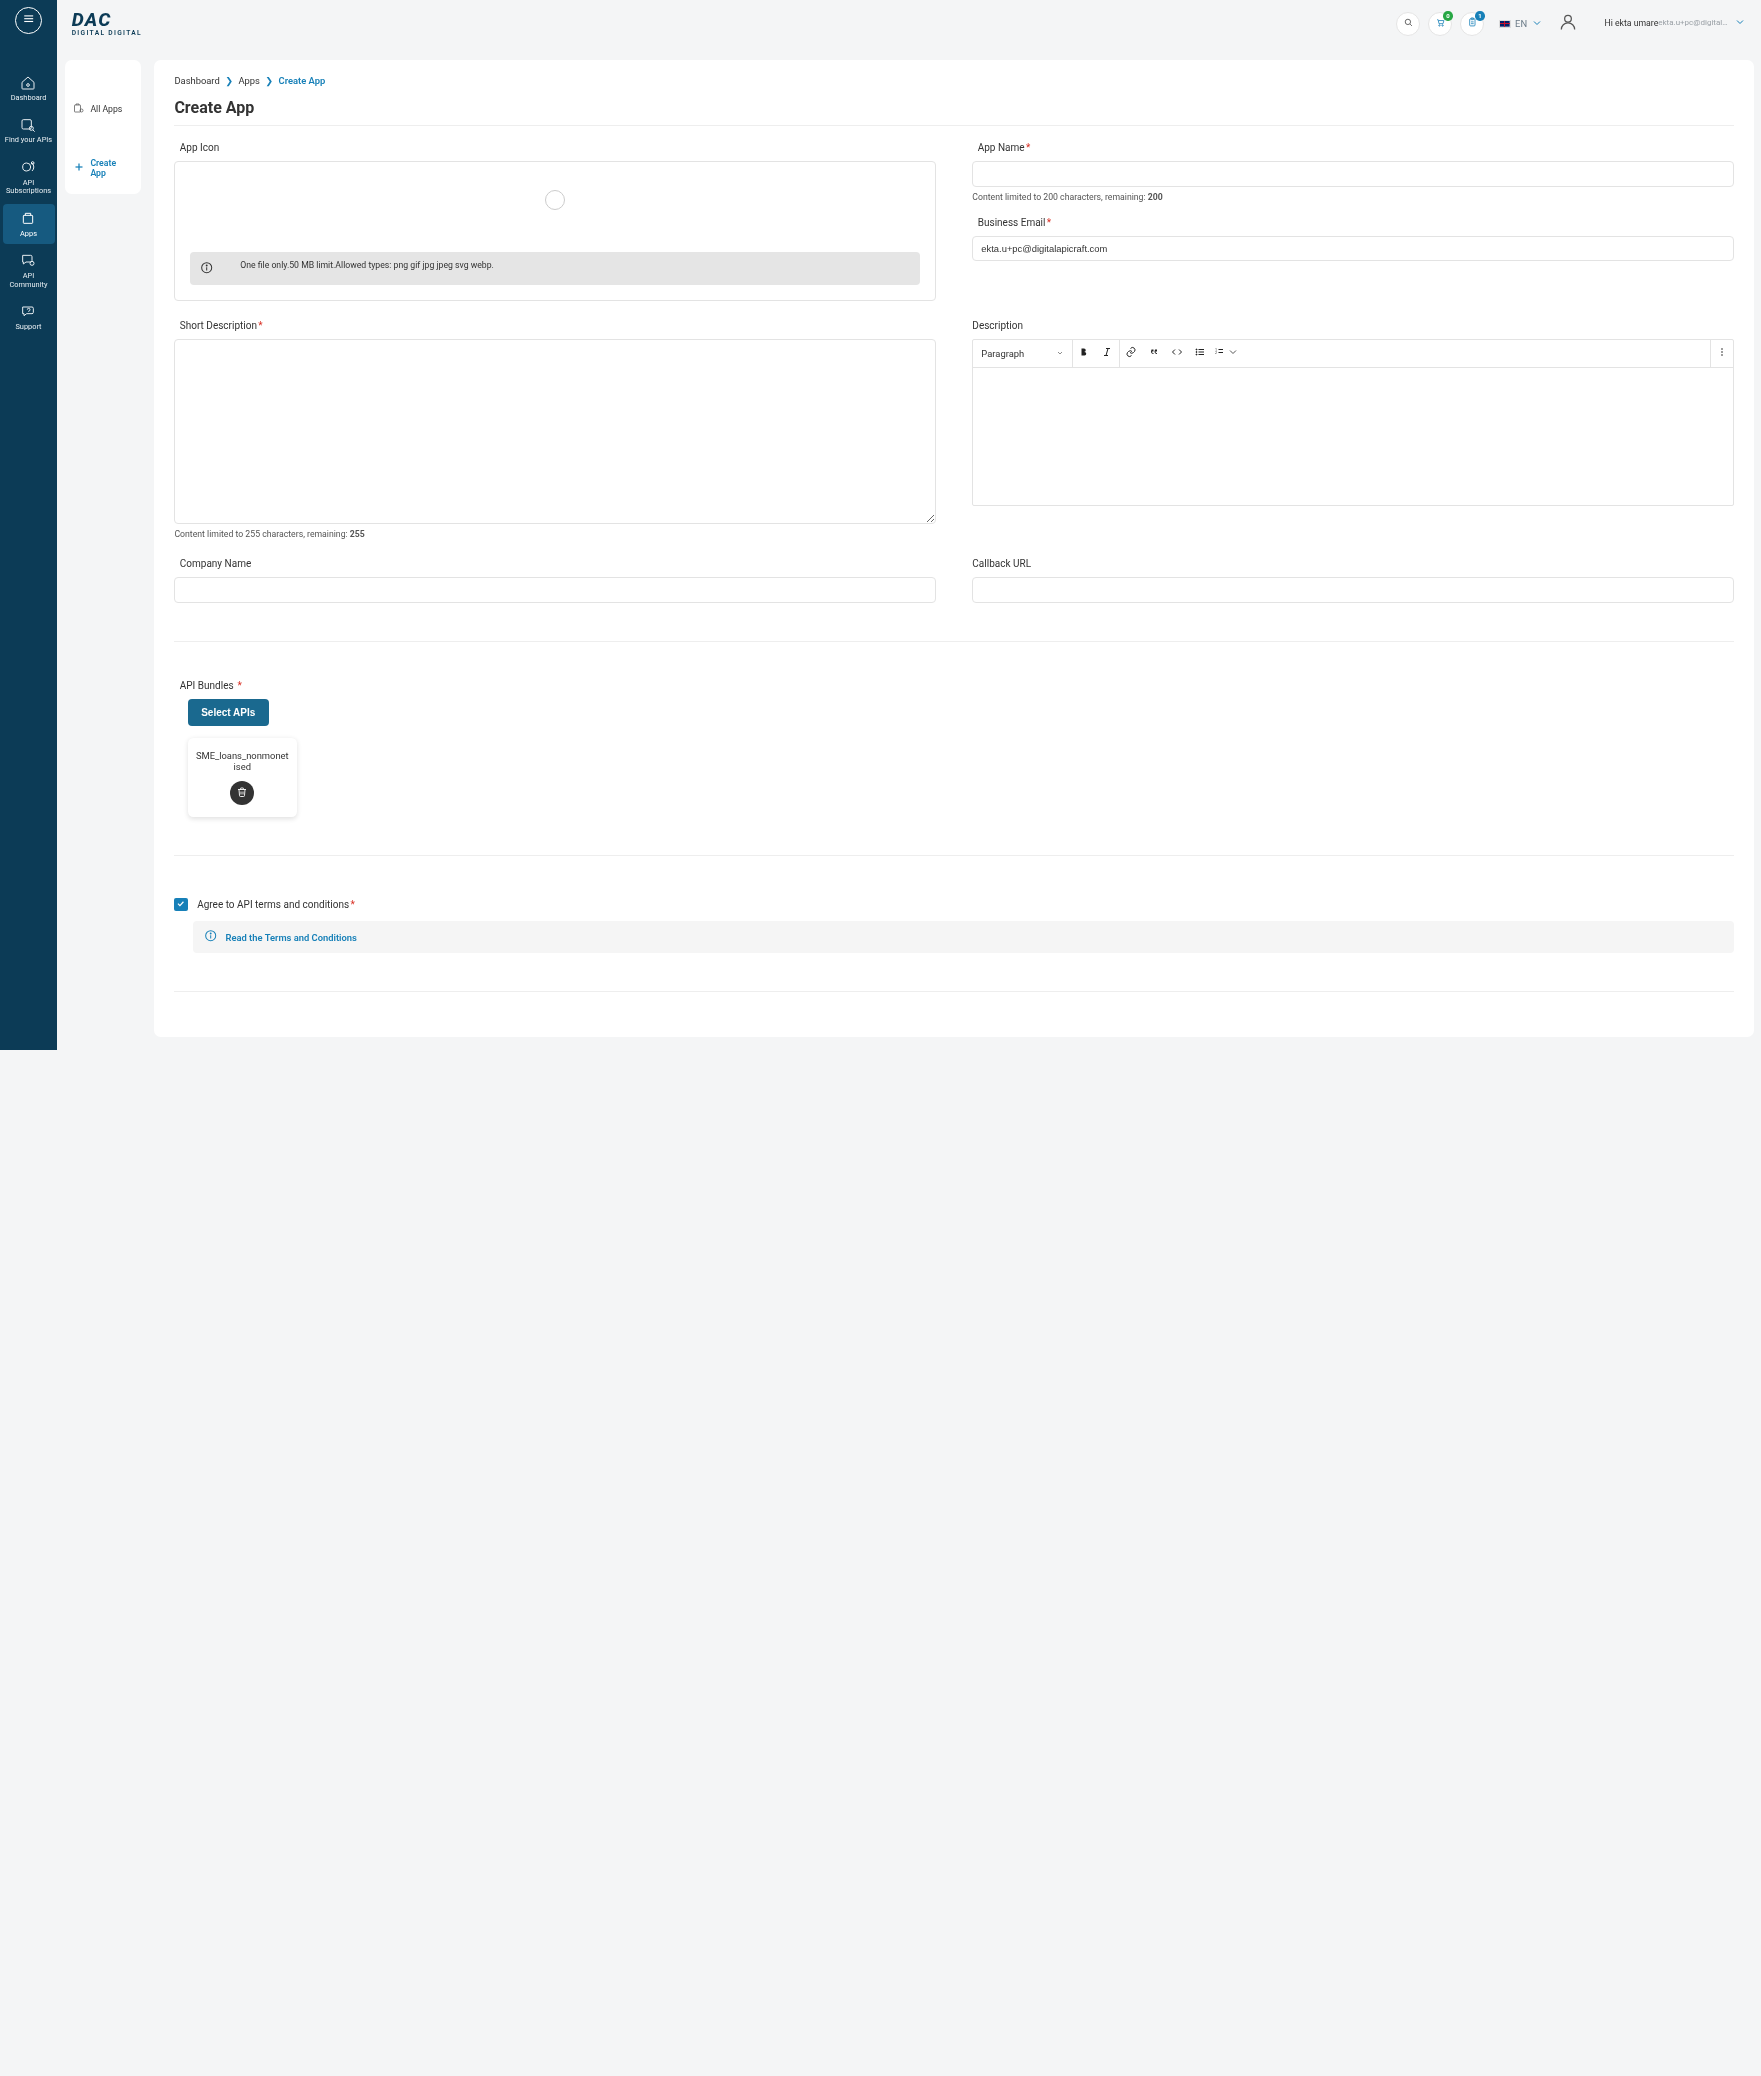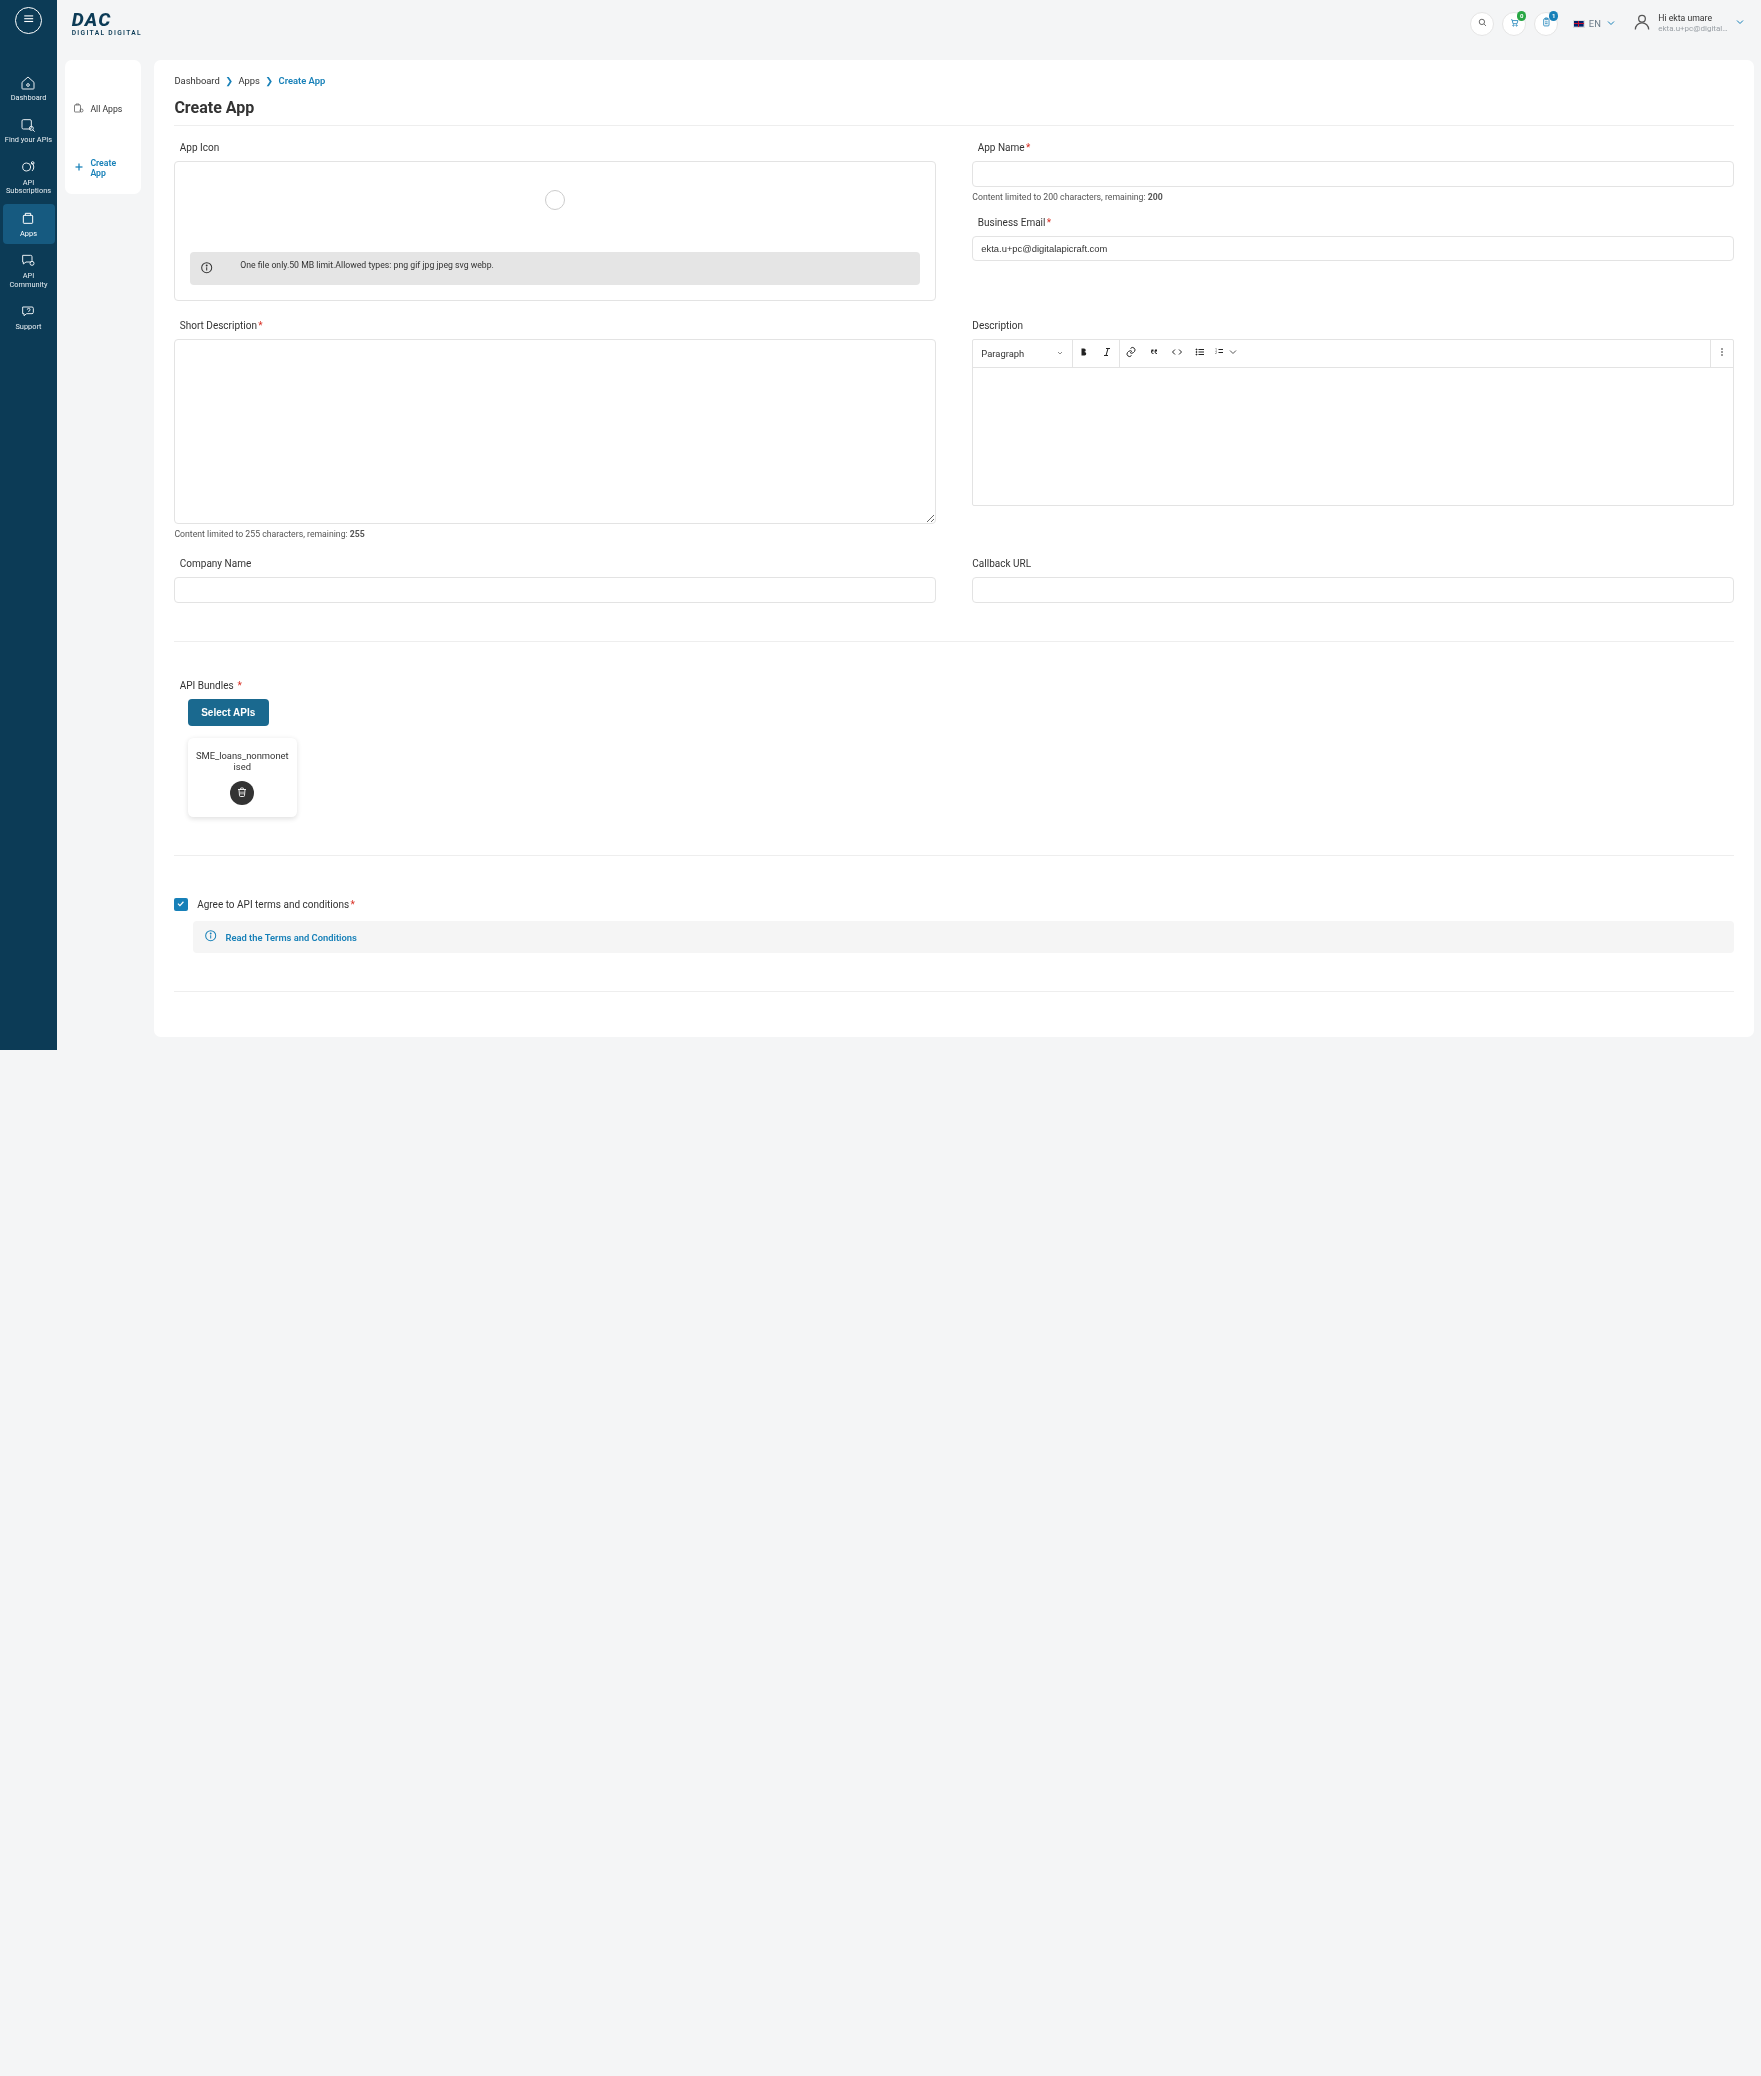"Hi ekta umare" .user-text { flex-direction: column -> row; margin-left: none -> 20px }
